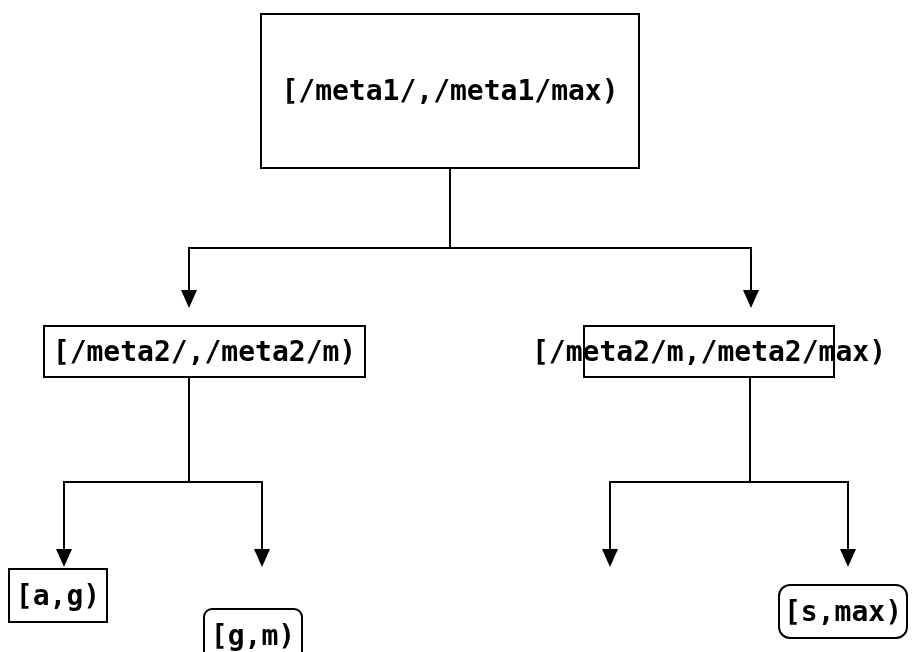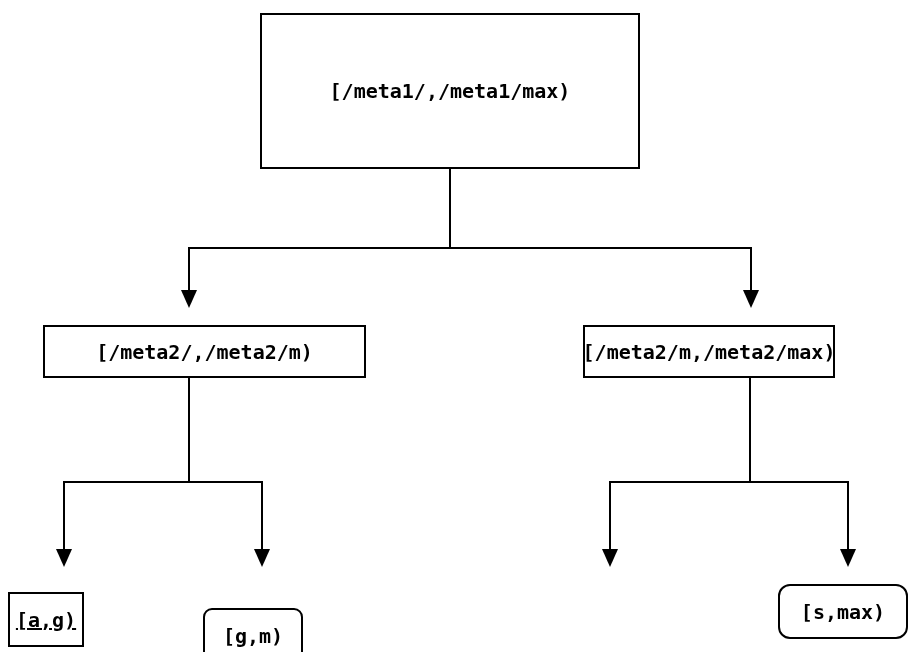"[/meta1/,/meta1/max)" .node .label { font-size: 20px -> 28px }
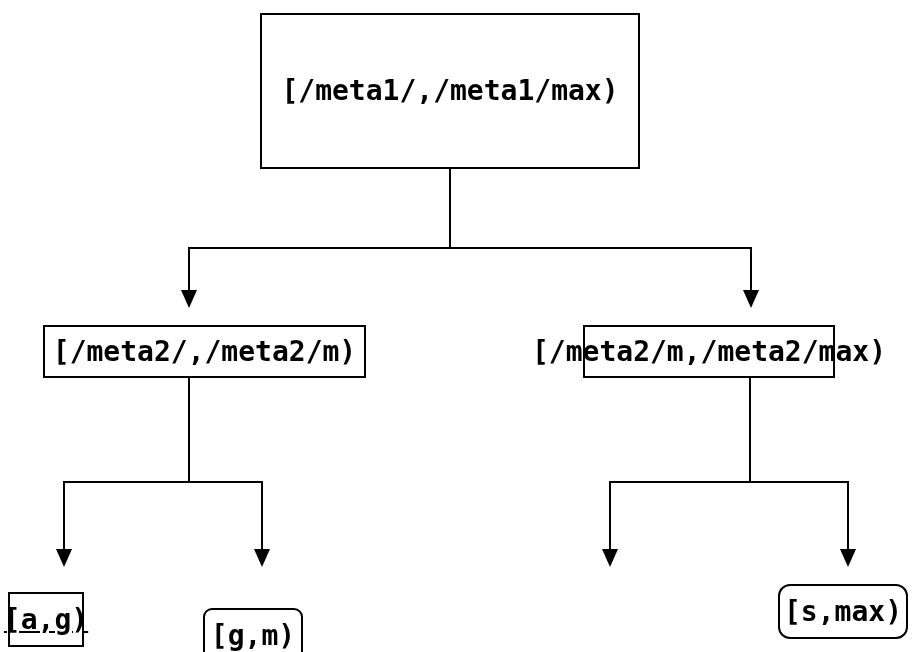"[a,g)" div.node { text-decoration: underline -> none; top: 592px -> 568px; width: 76px -> 100px }
